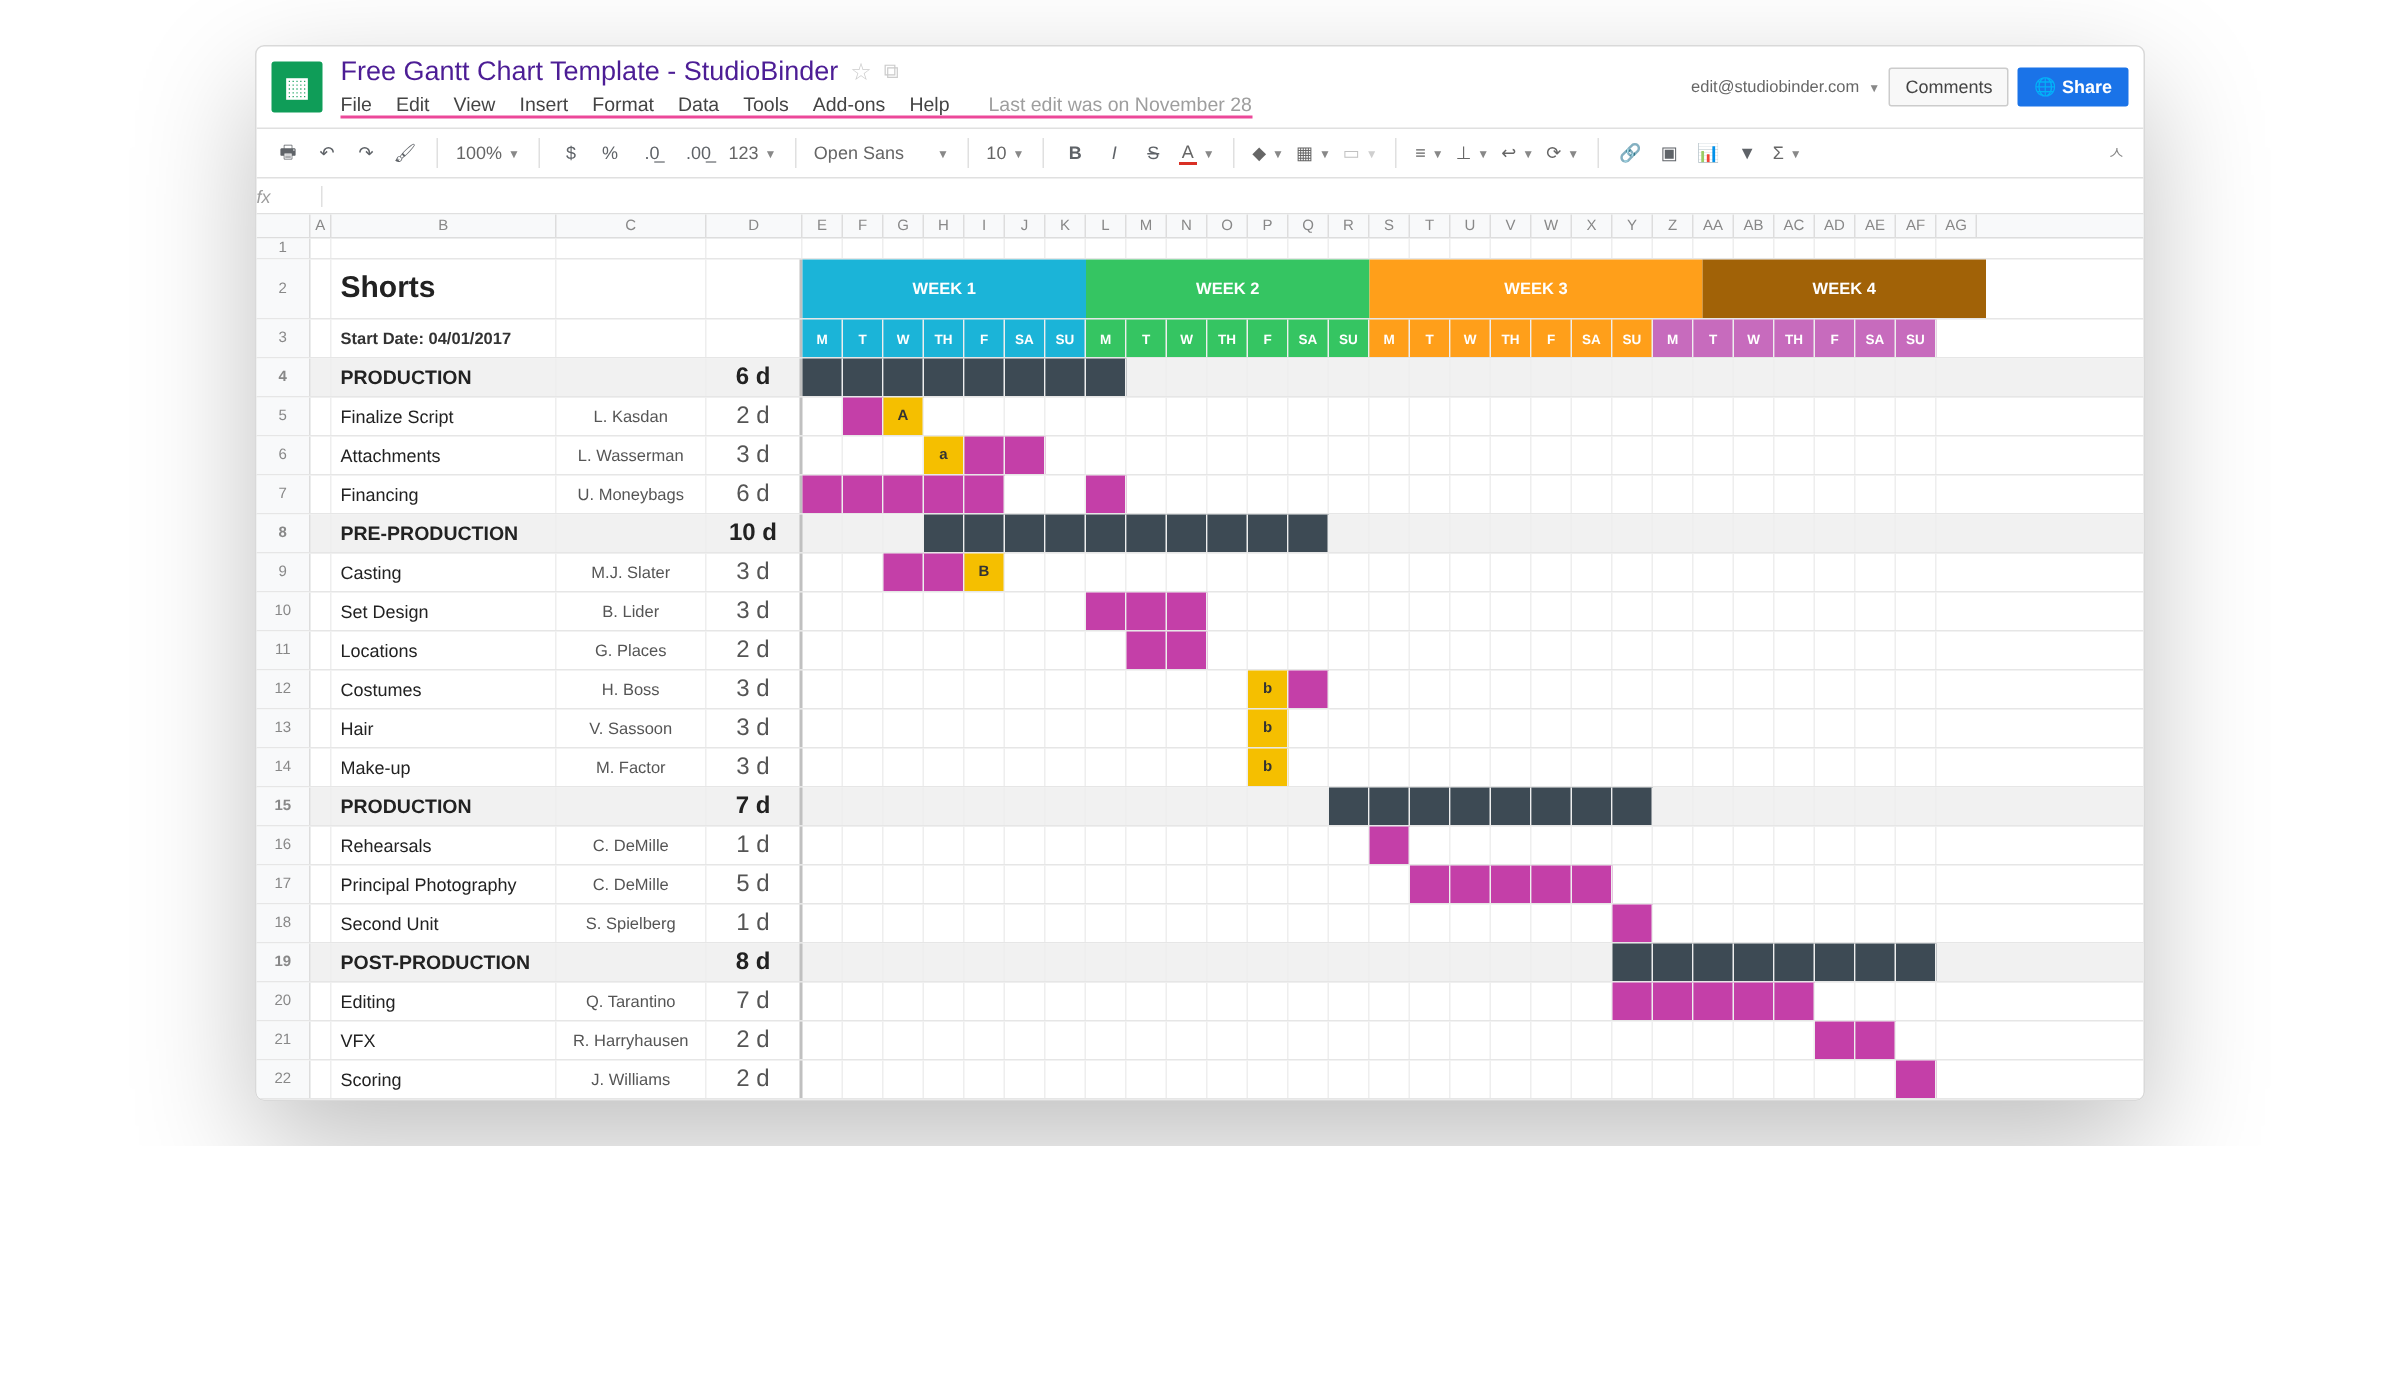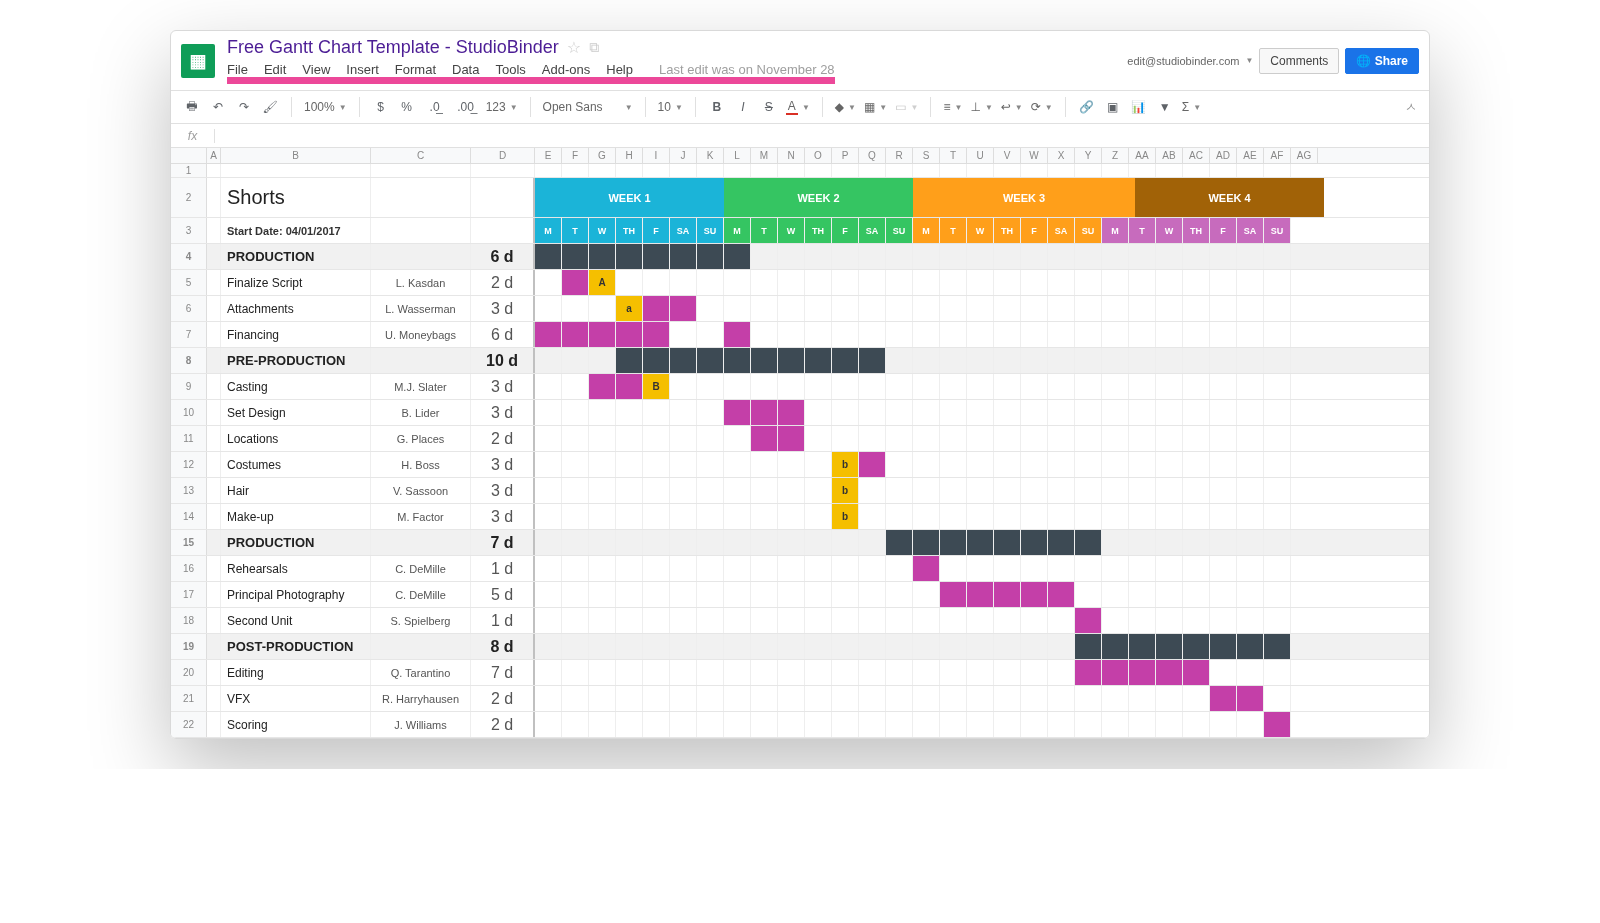"File" .menubar { border-bottom: 7px solid #ec4899 -> 2px solid #ec4899 }
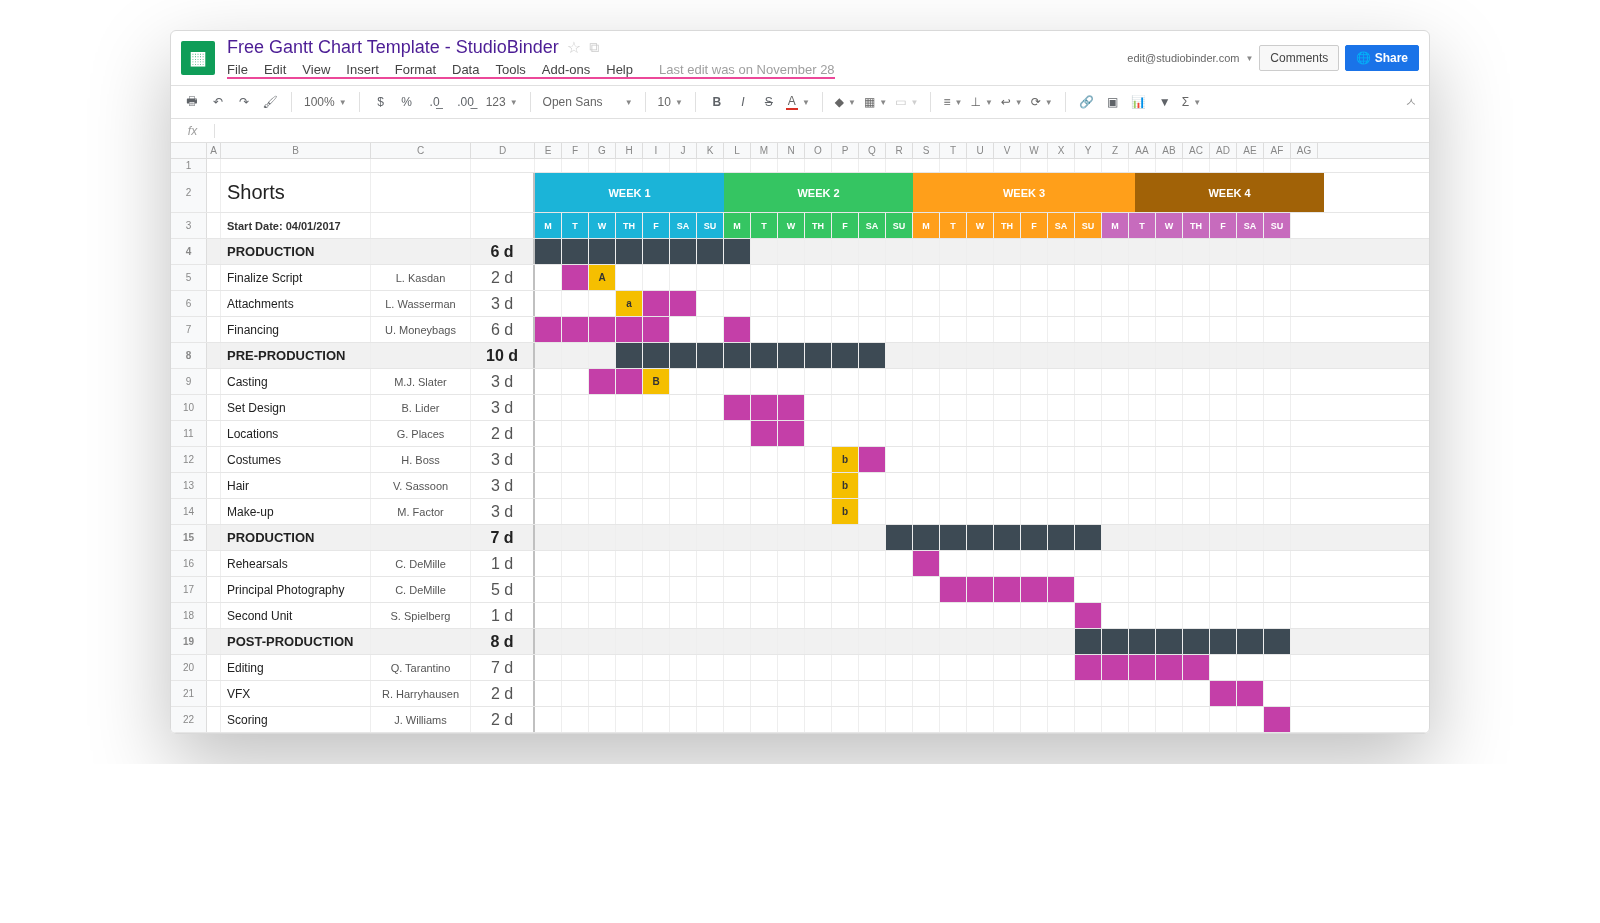"fx" .fx-label { text-align: center -> none }
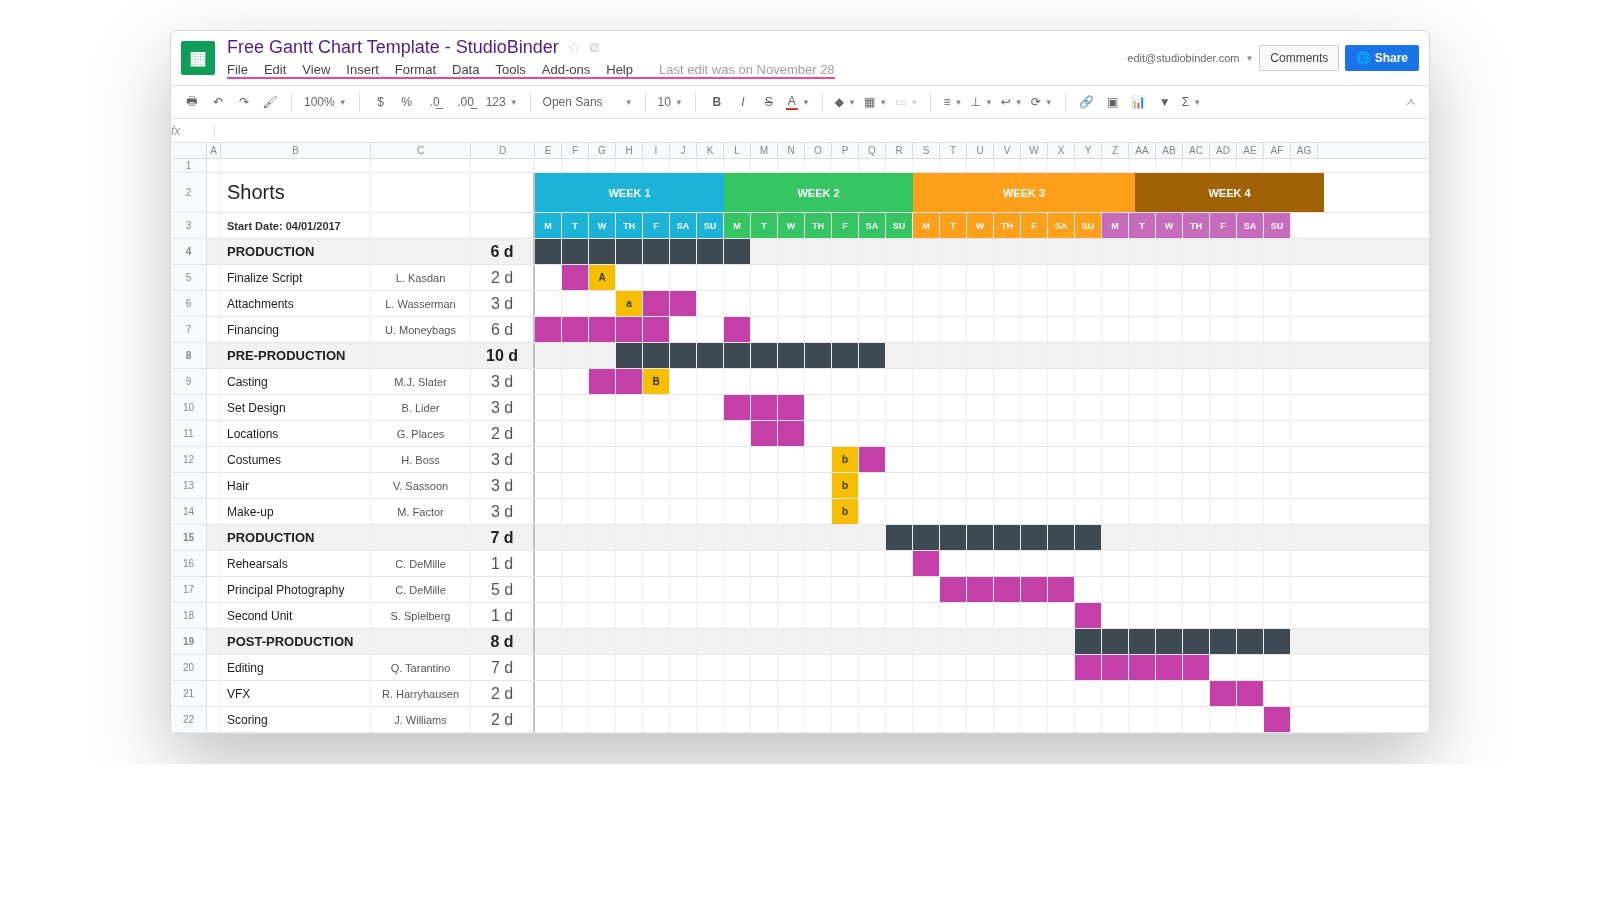"Shorts" .row.title .cB { font-weight: normal -> bold }
